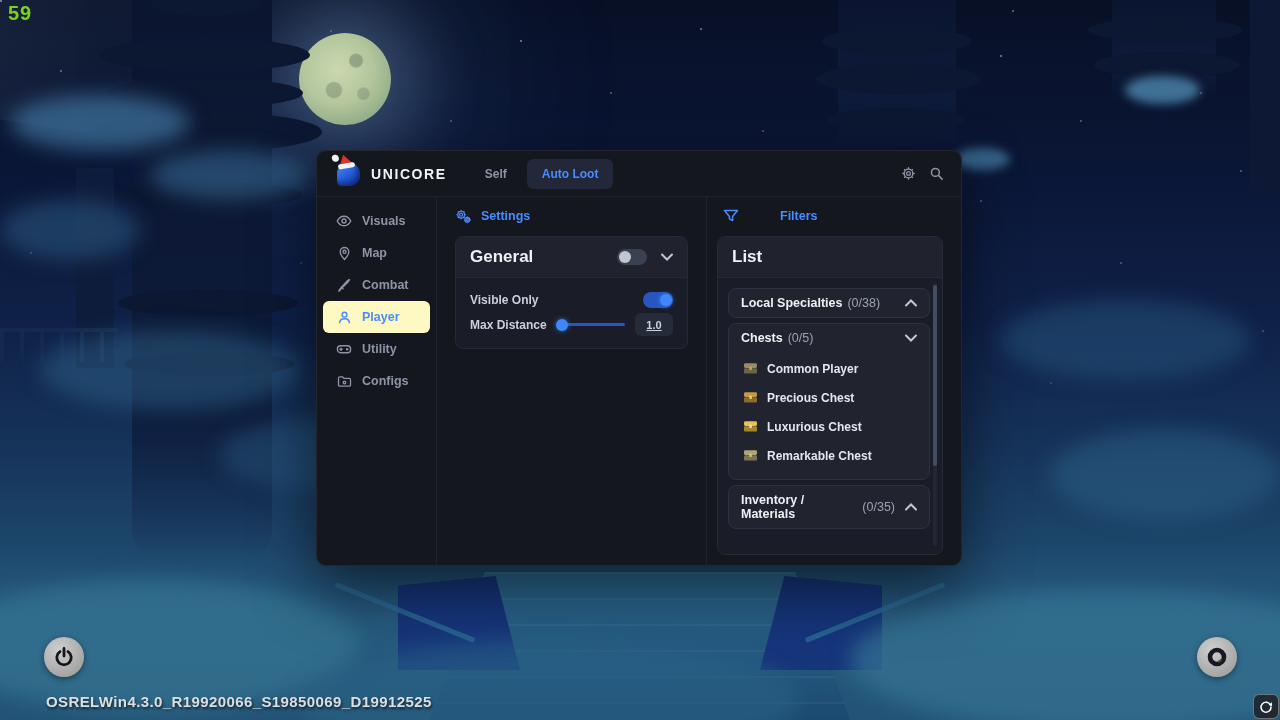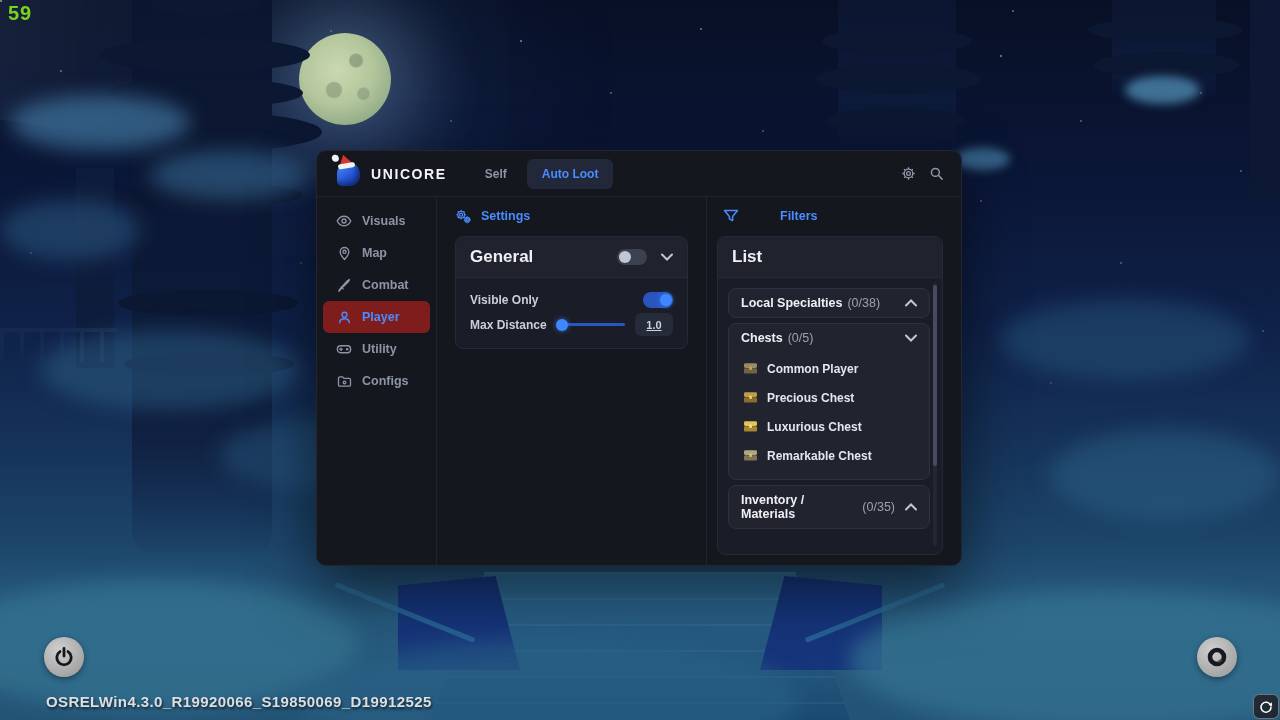"Player" .side-item.active { background: #7f1d1d -> #fef9c3 }
